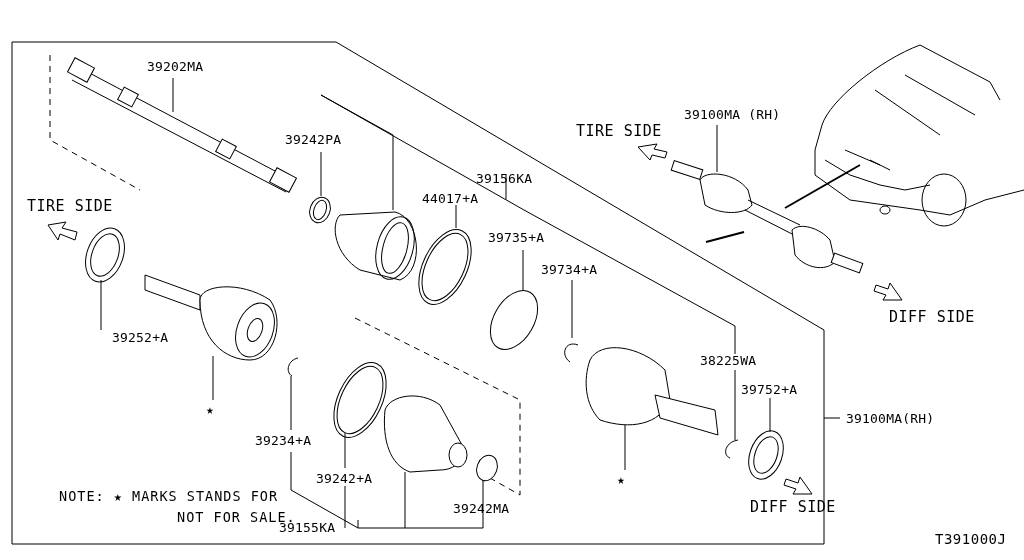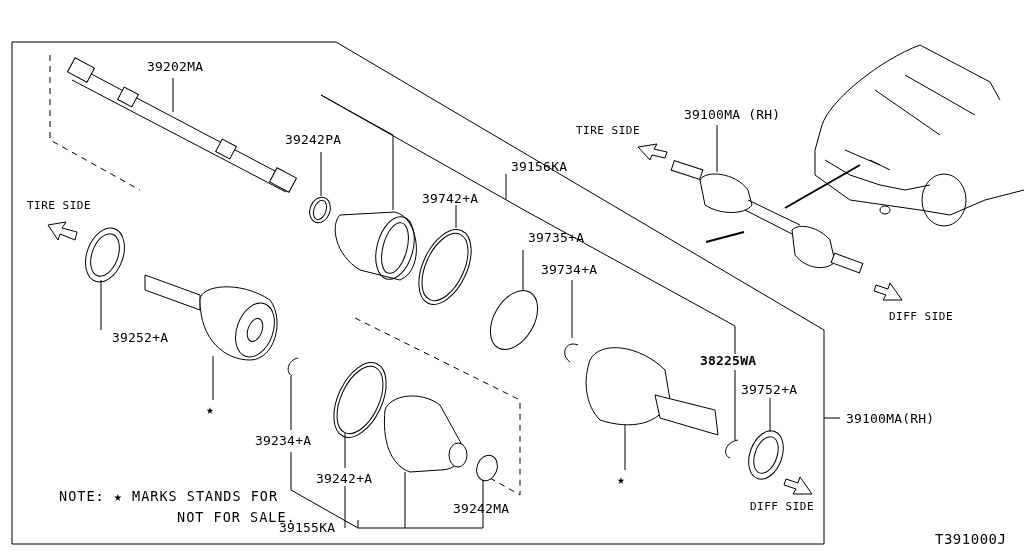"TIRE SIDE" .side { font-size: 11px -> 15px }
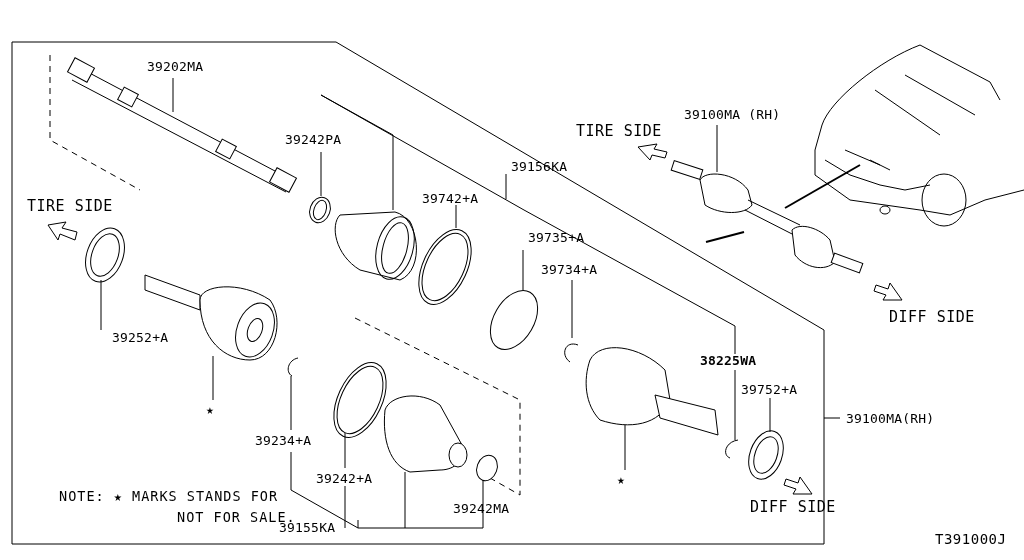"39156KA" span.lbl { margin-left: 35px -> none; top: 160px -> 172px }
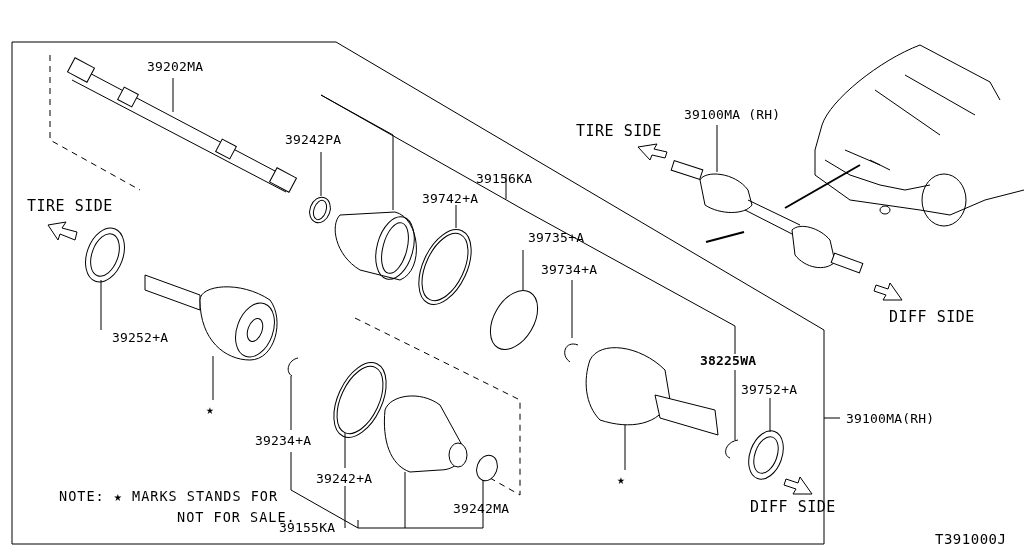"39742+A" span.lbl { text: 39742+A -> 44017+A }
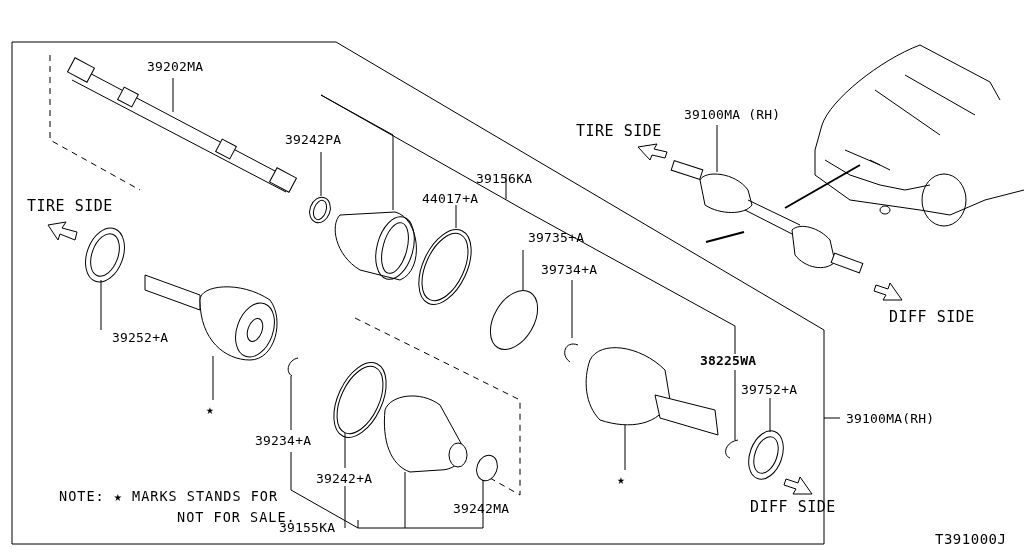"39735+A" span.lbl { margin-left: 40px -> none }
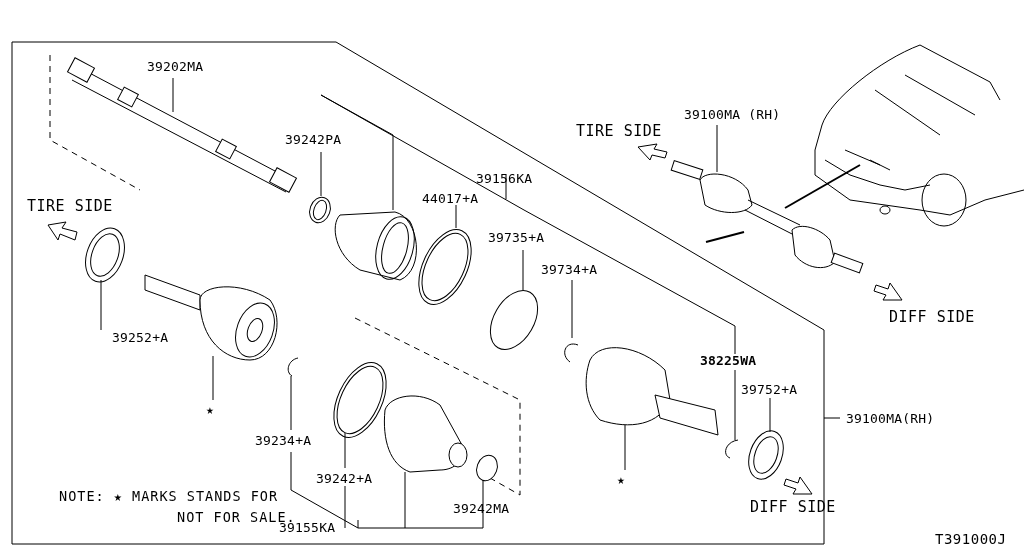"38225WA" span.lbl { font-weight: bold -> none }
